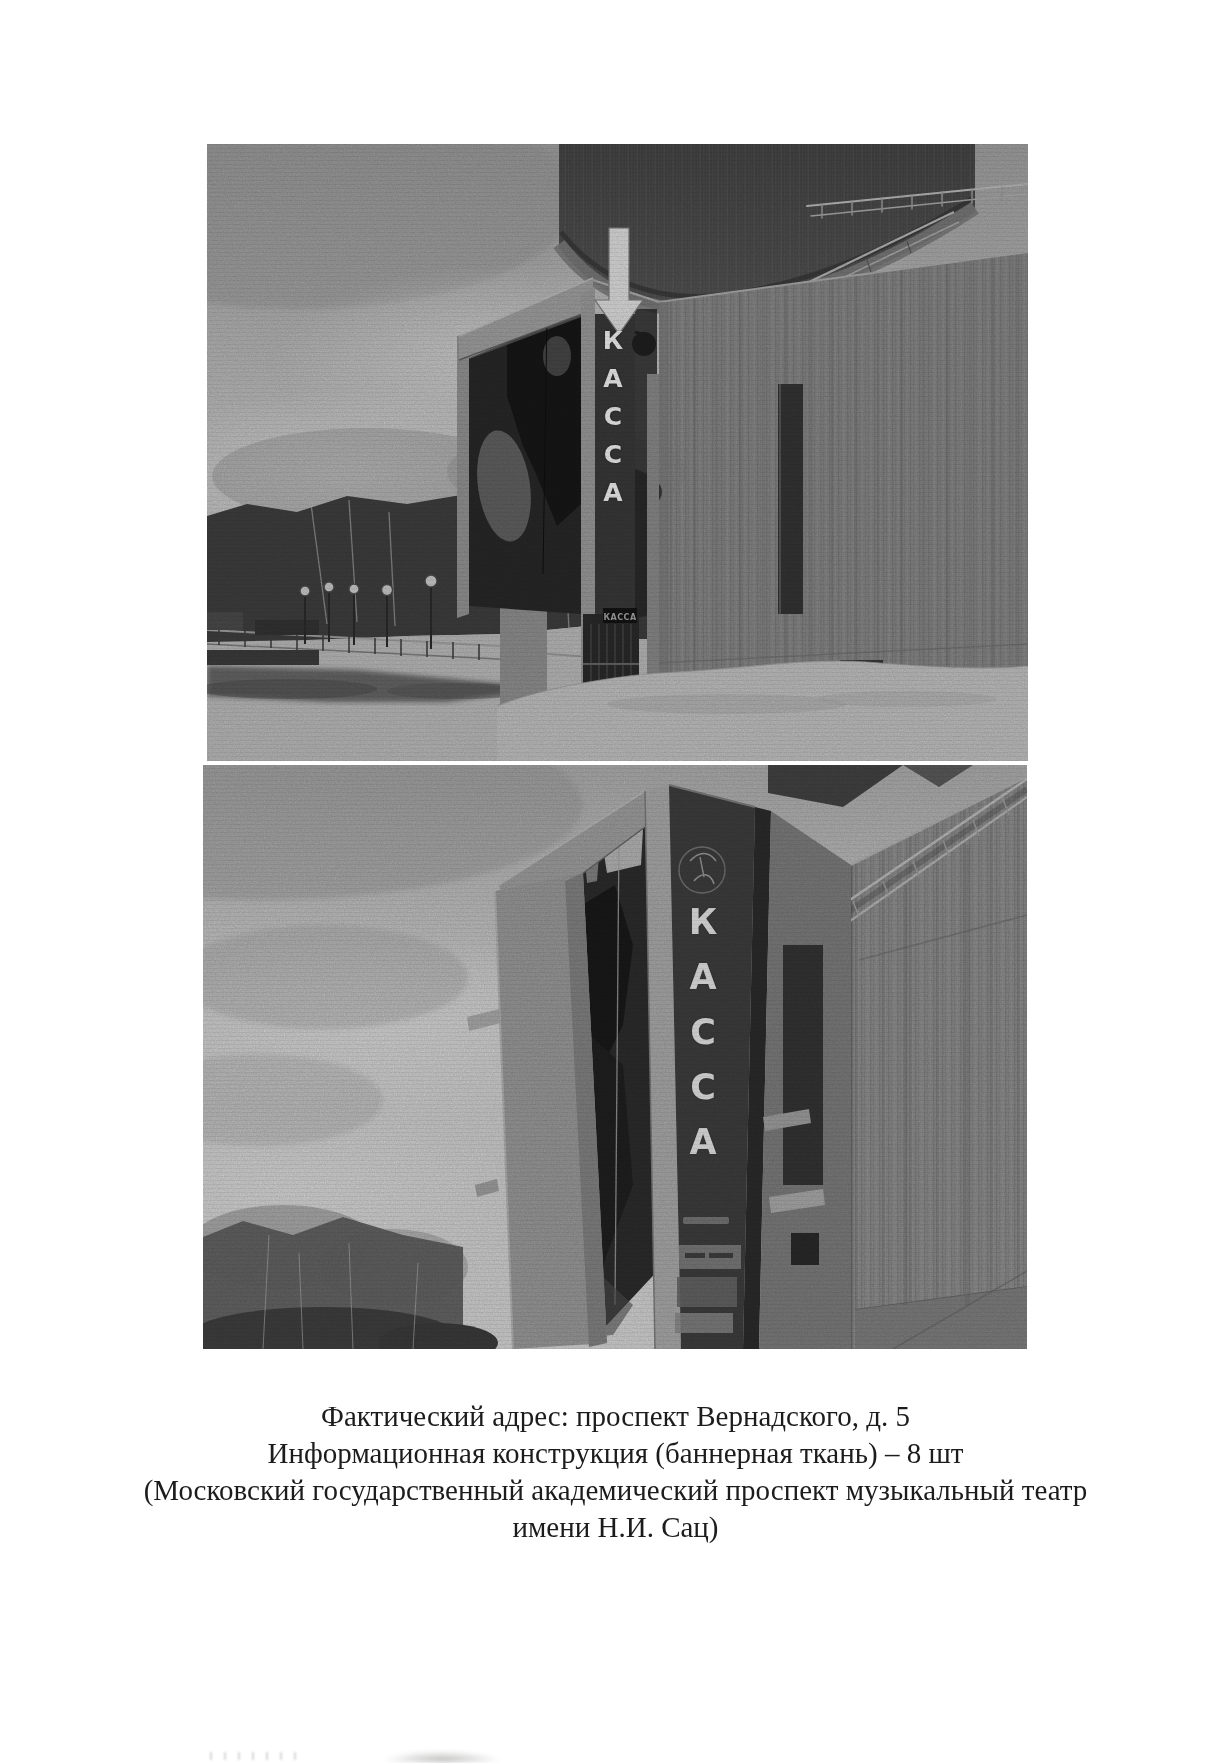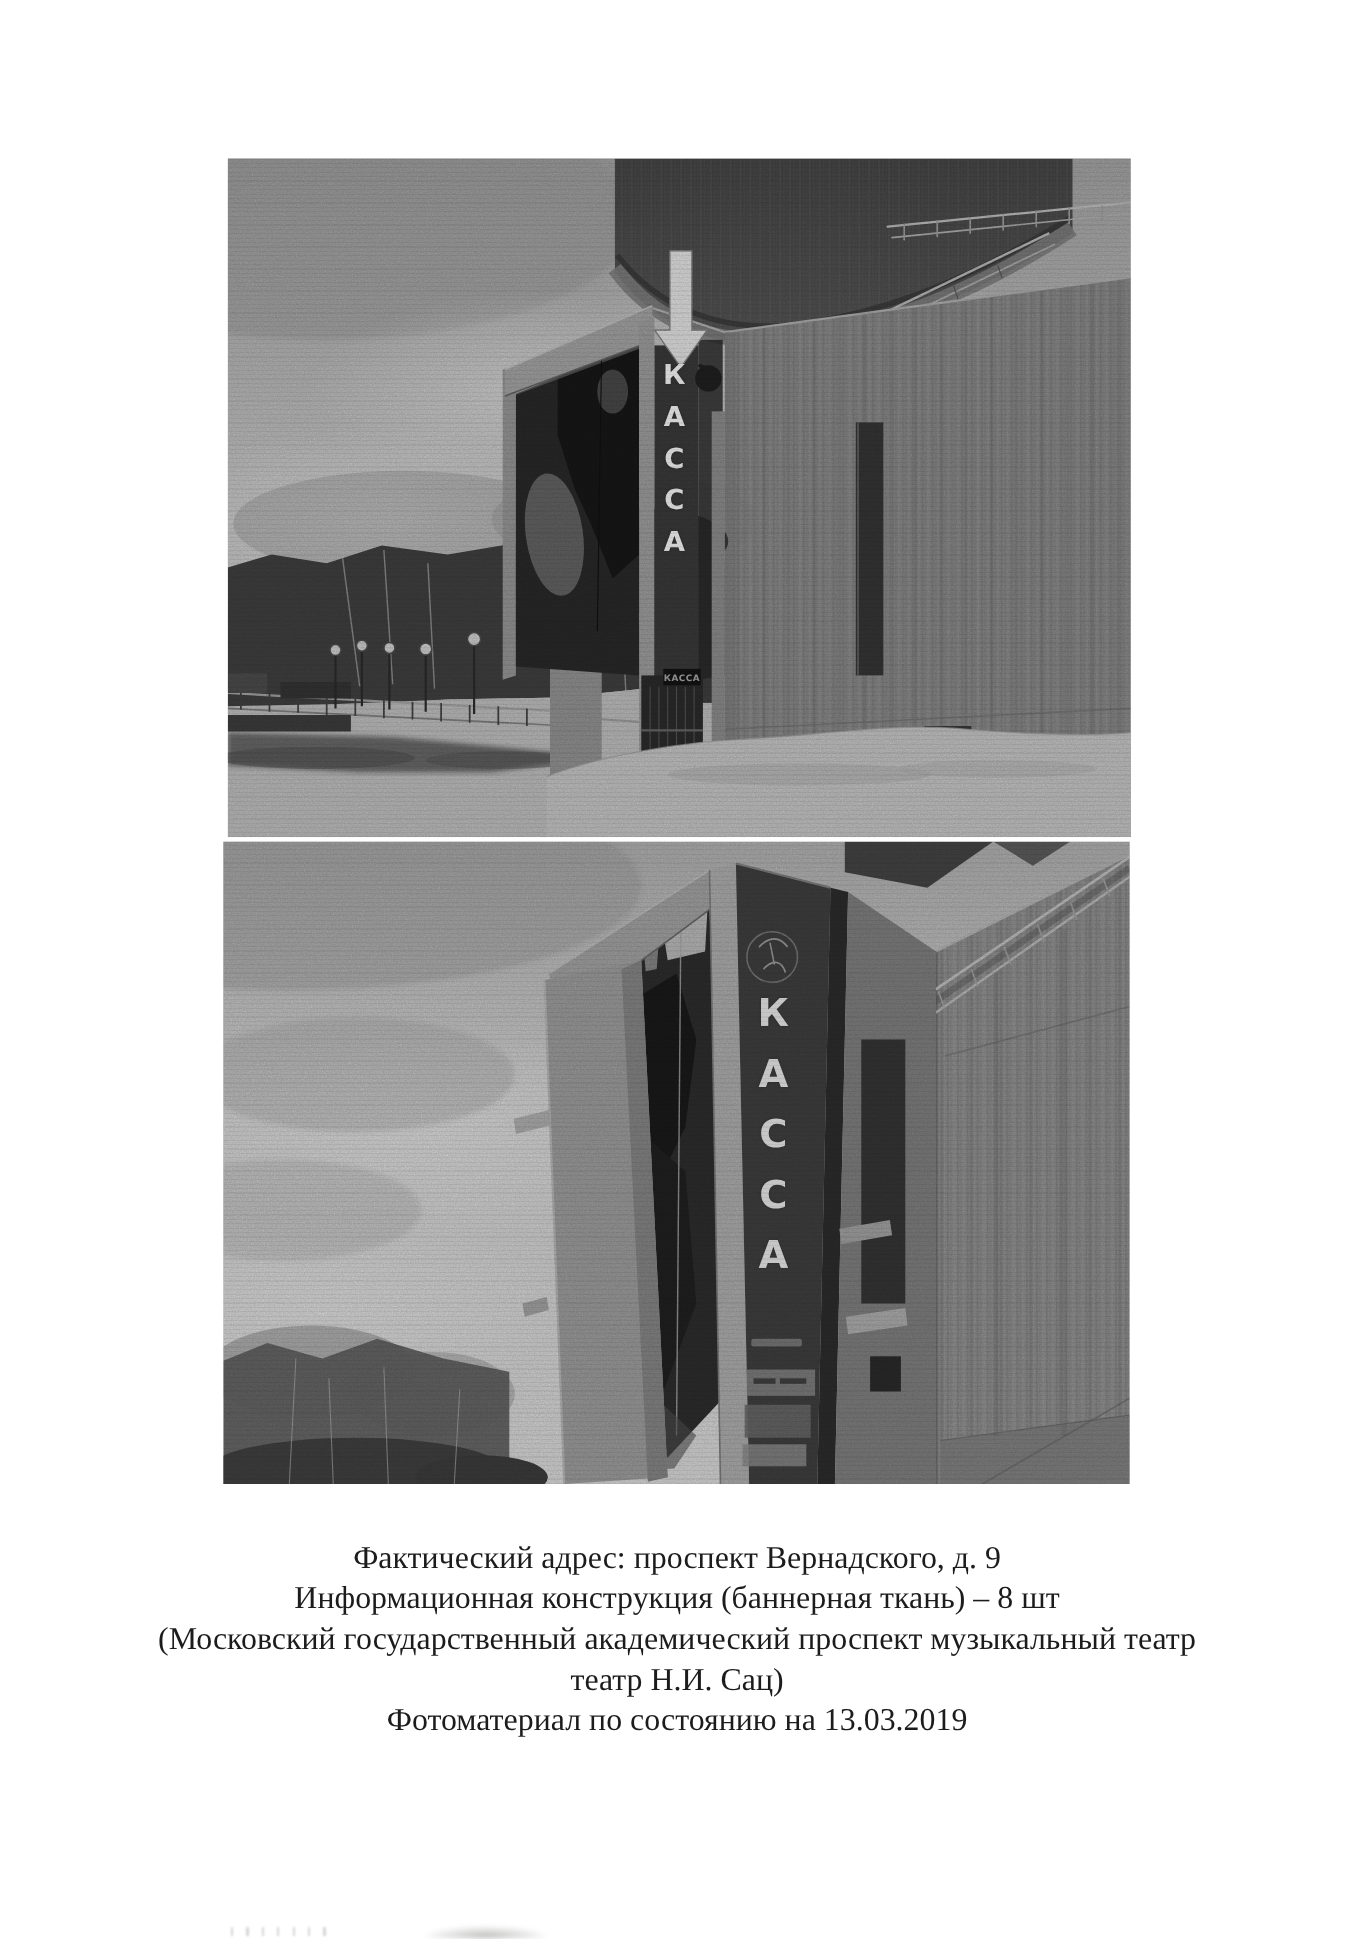"Фактический адрес: проспект Вернадского," div { text: 9 -> 5 }
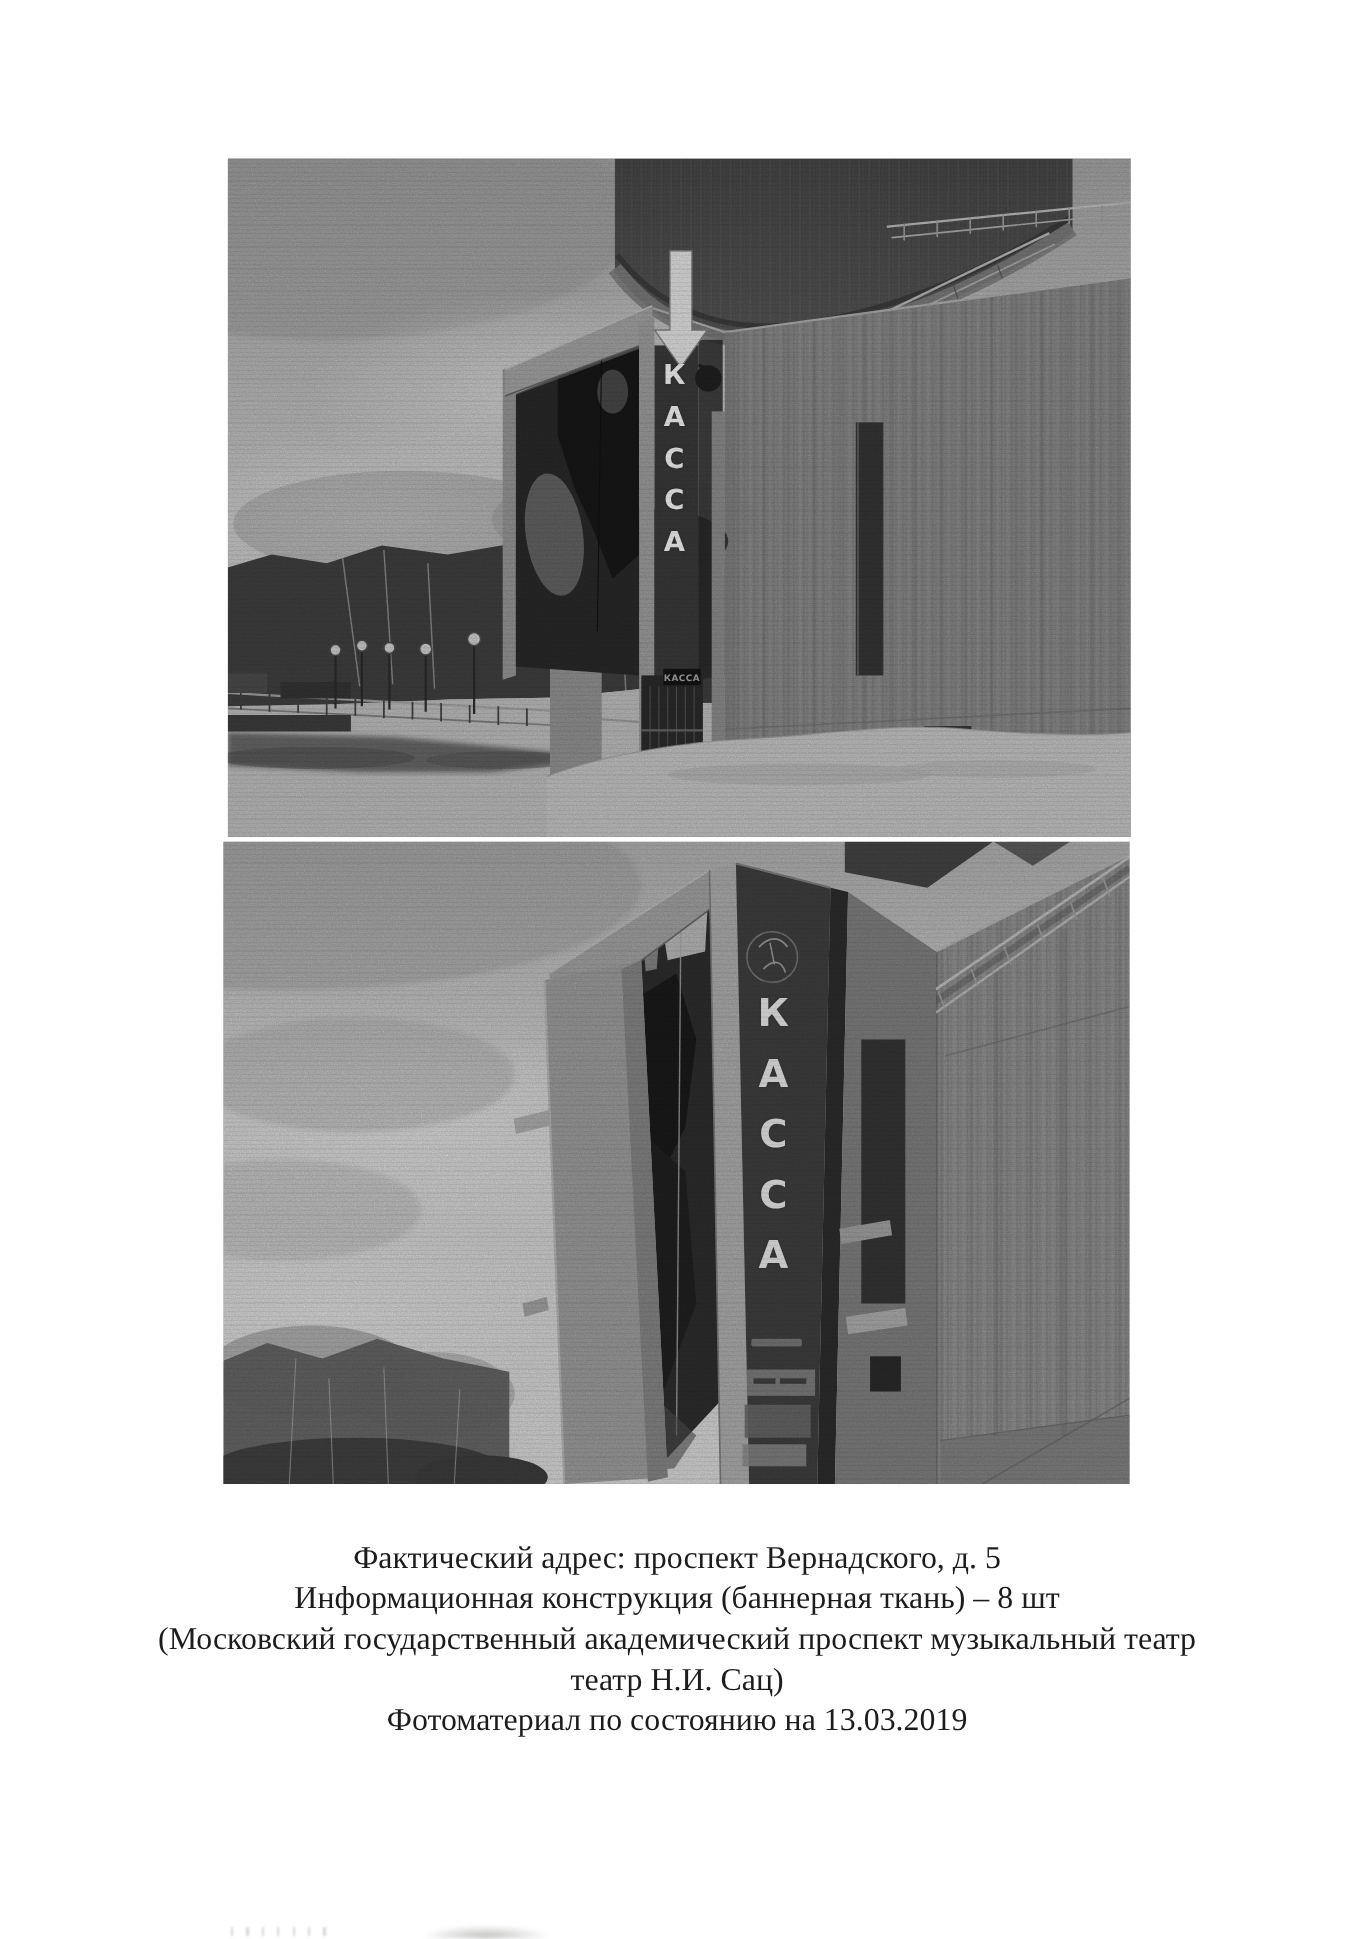"театр Н.И. Сац)" div { text: театр -> имени }
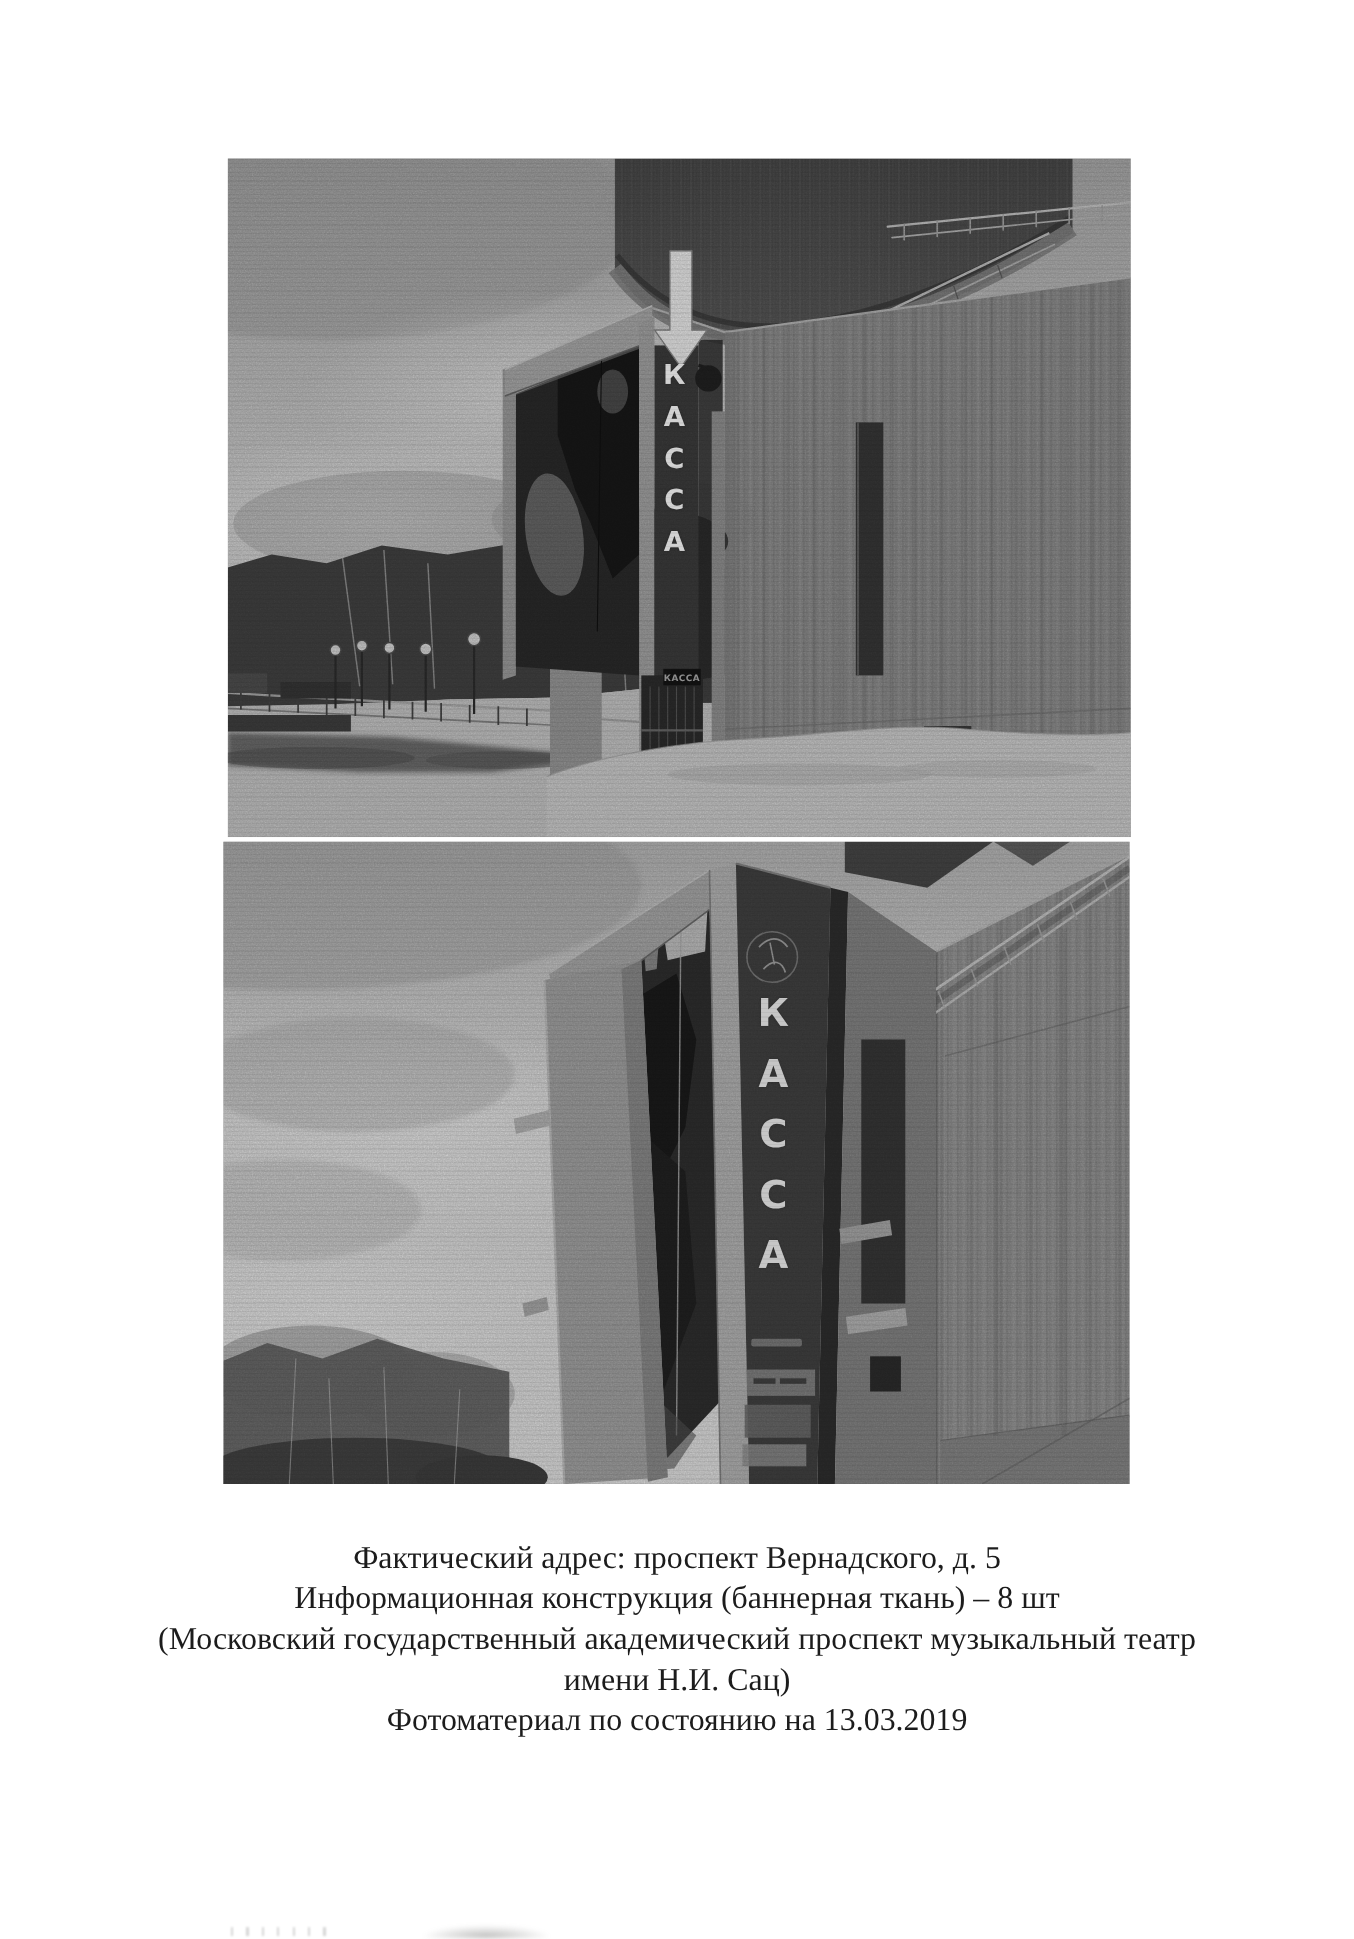"Фотоматериал по состоянию на 13.03.2019" div { html: <div>Фотоматериал по состоянию на 13.03.2019</div> -> none }
